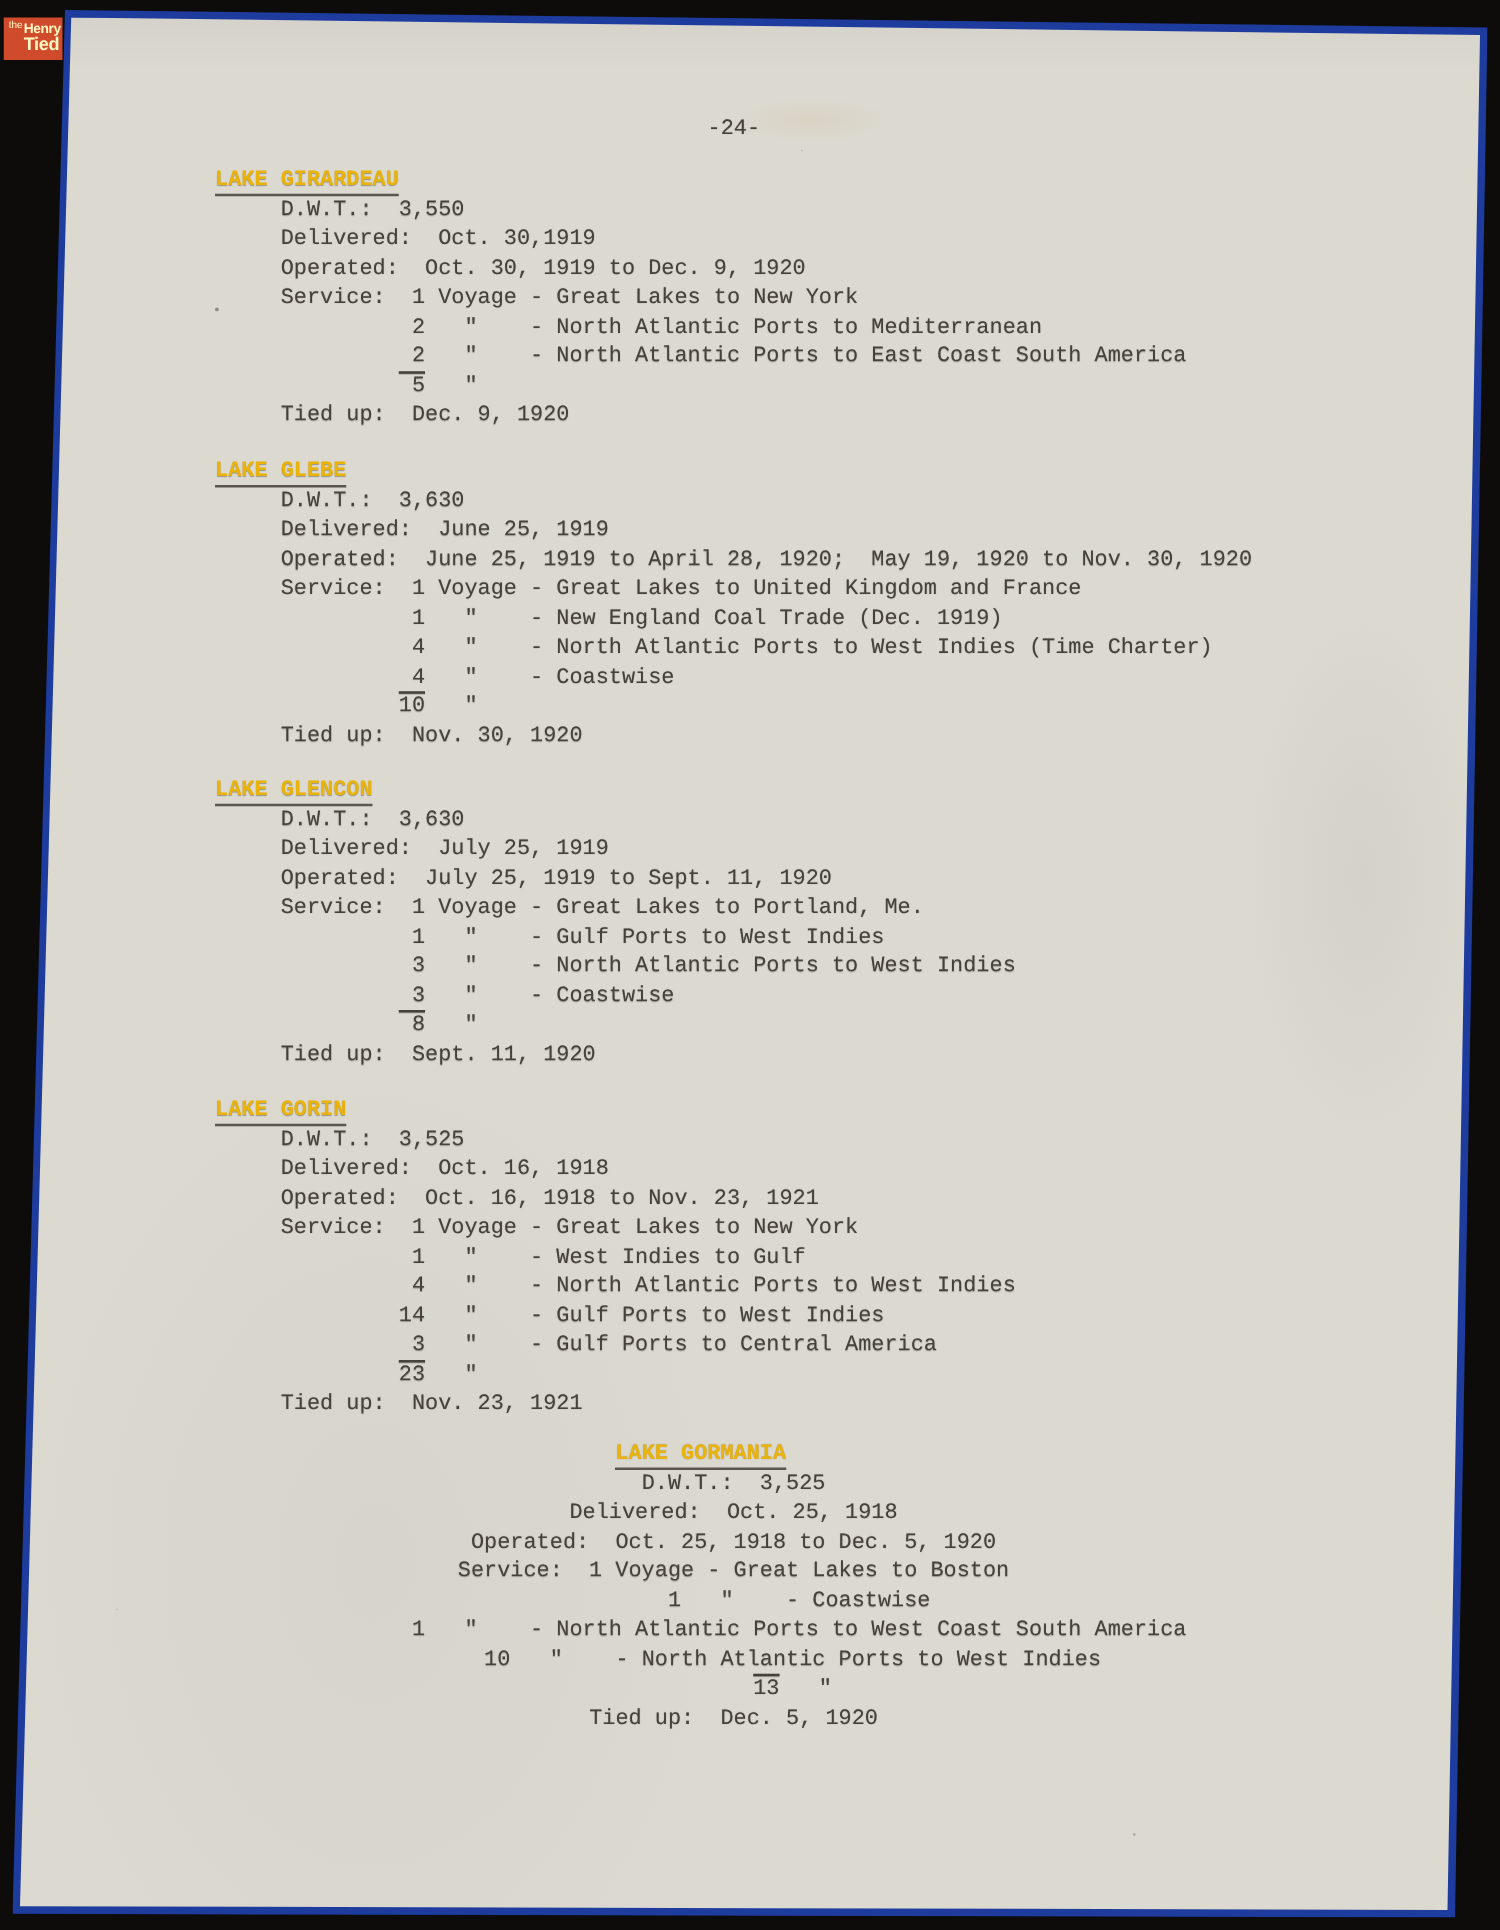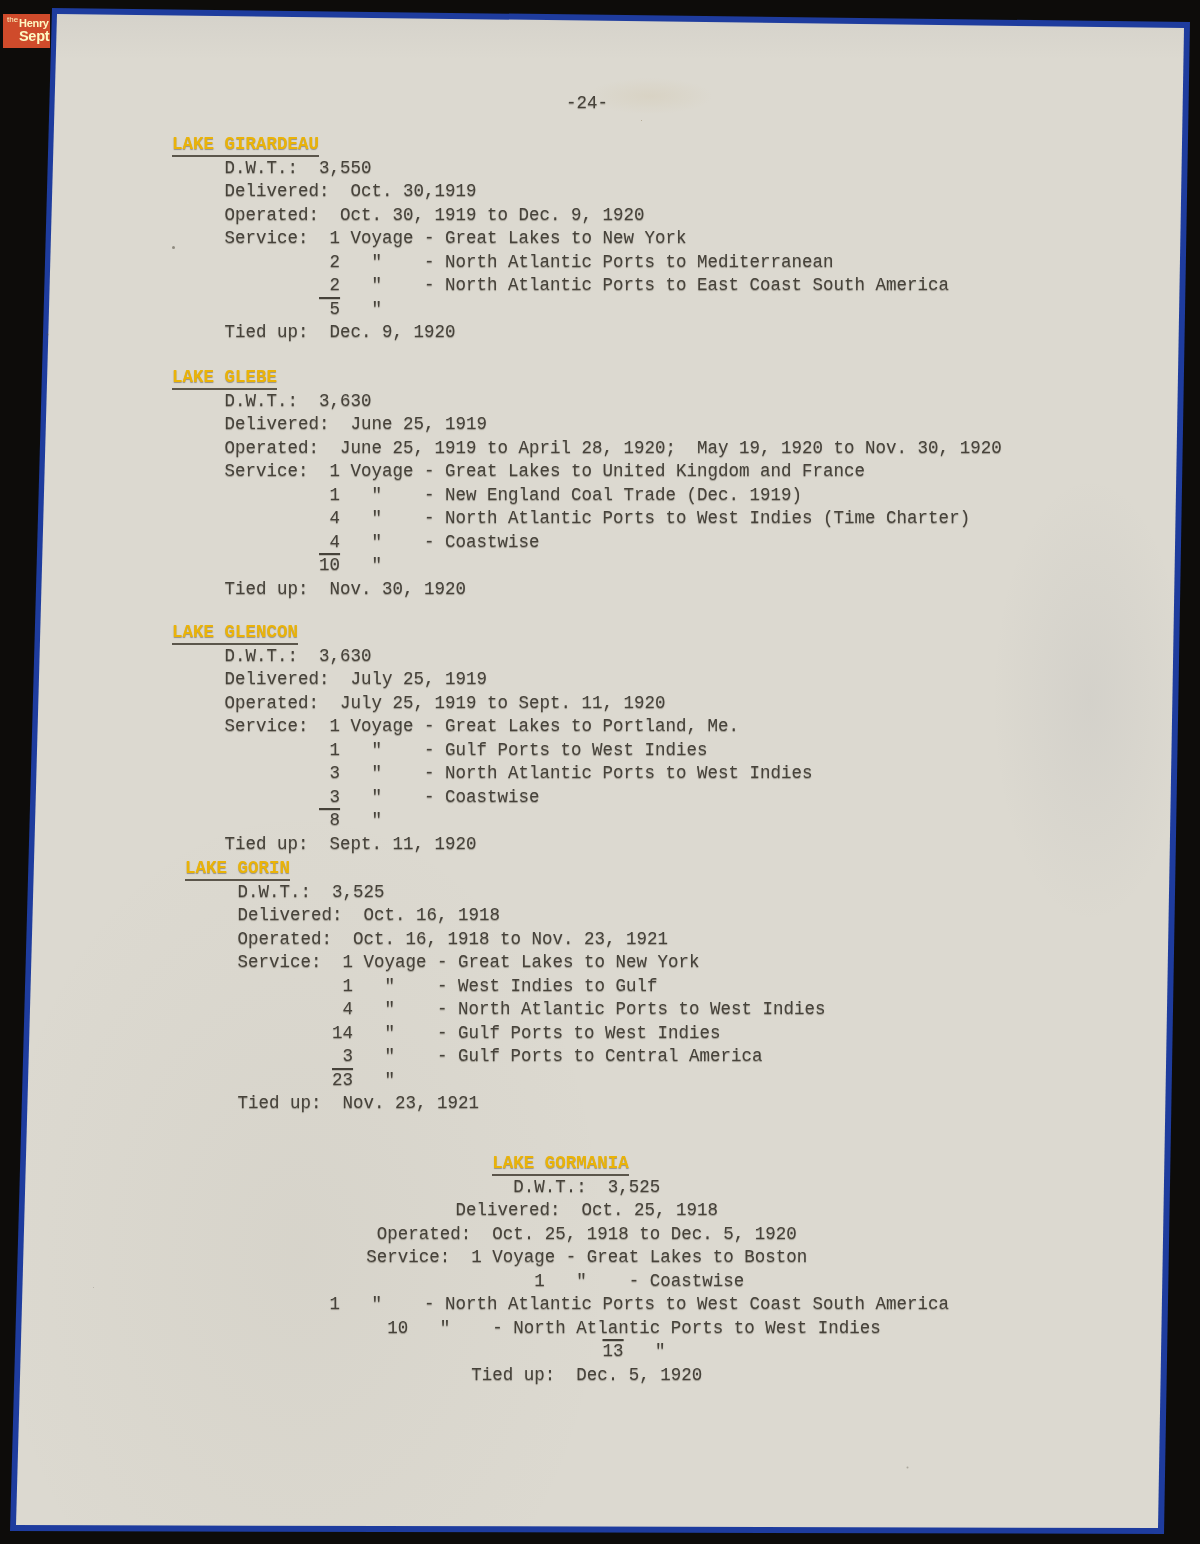"Sept" span.thf-ford { text: Sept -> Tied }
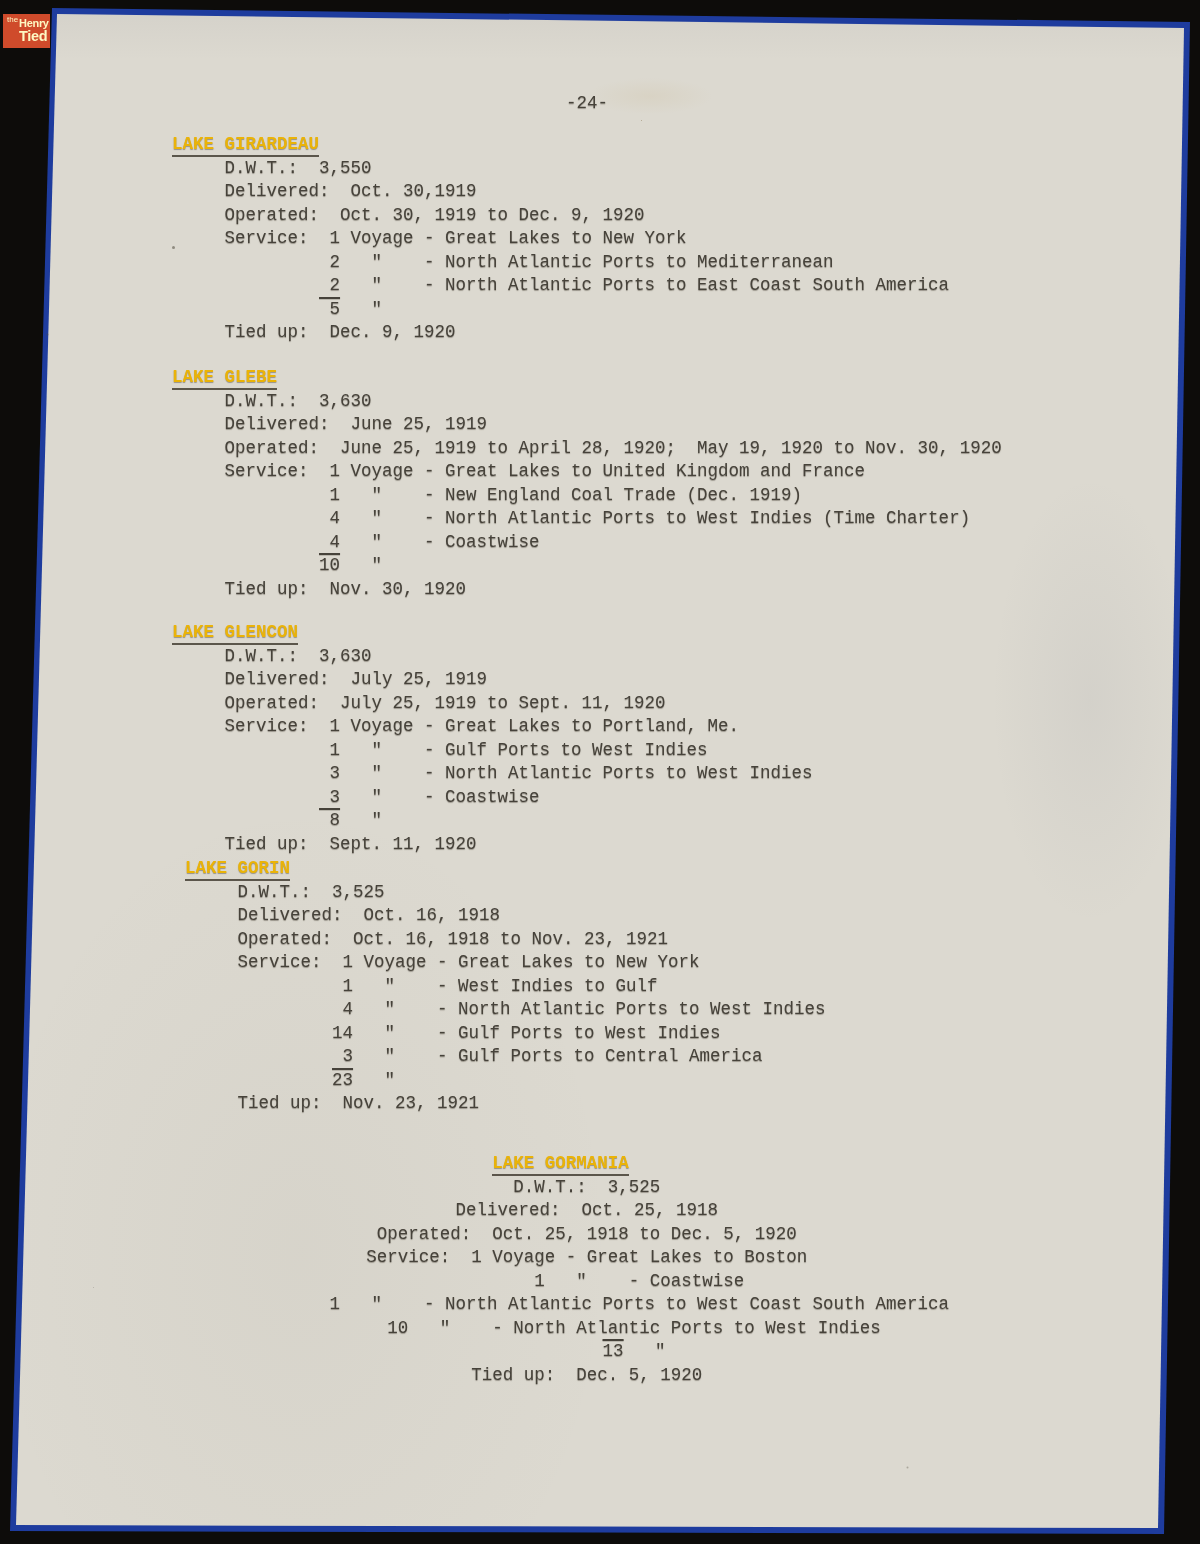"LAKE GORIN" div.ship-block { margin-left: 13px -> none; top: 857px -> 877px }
